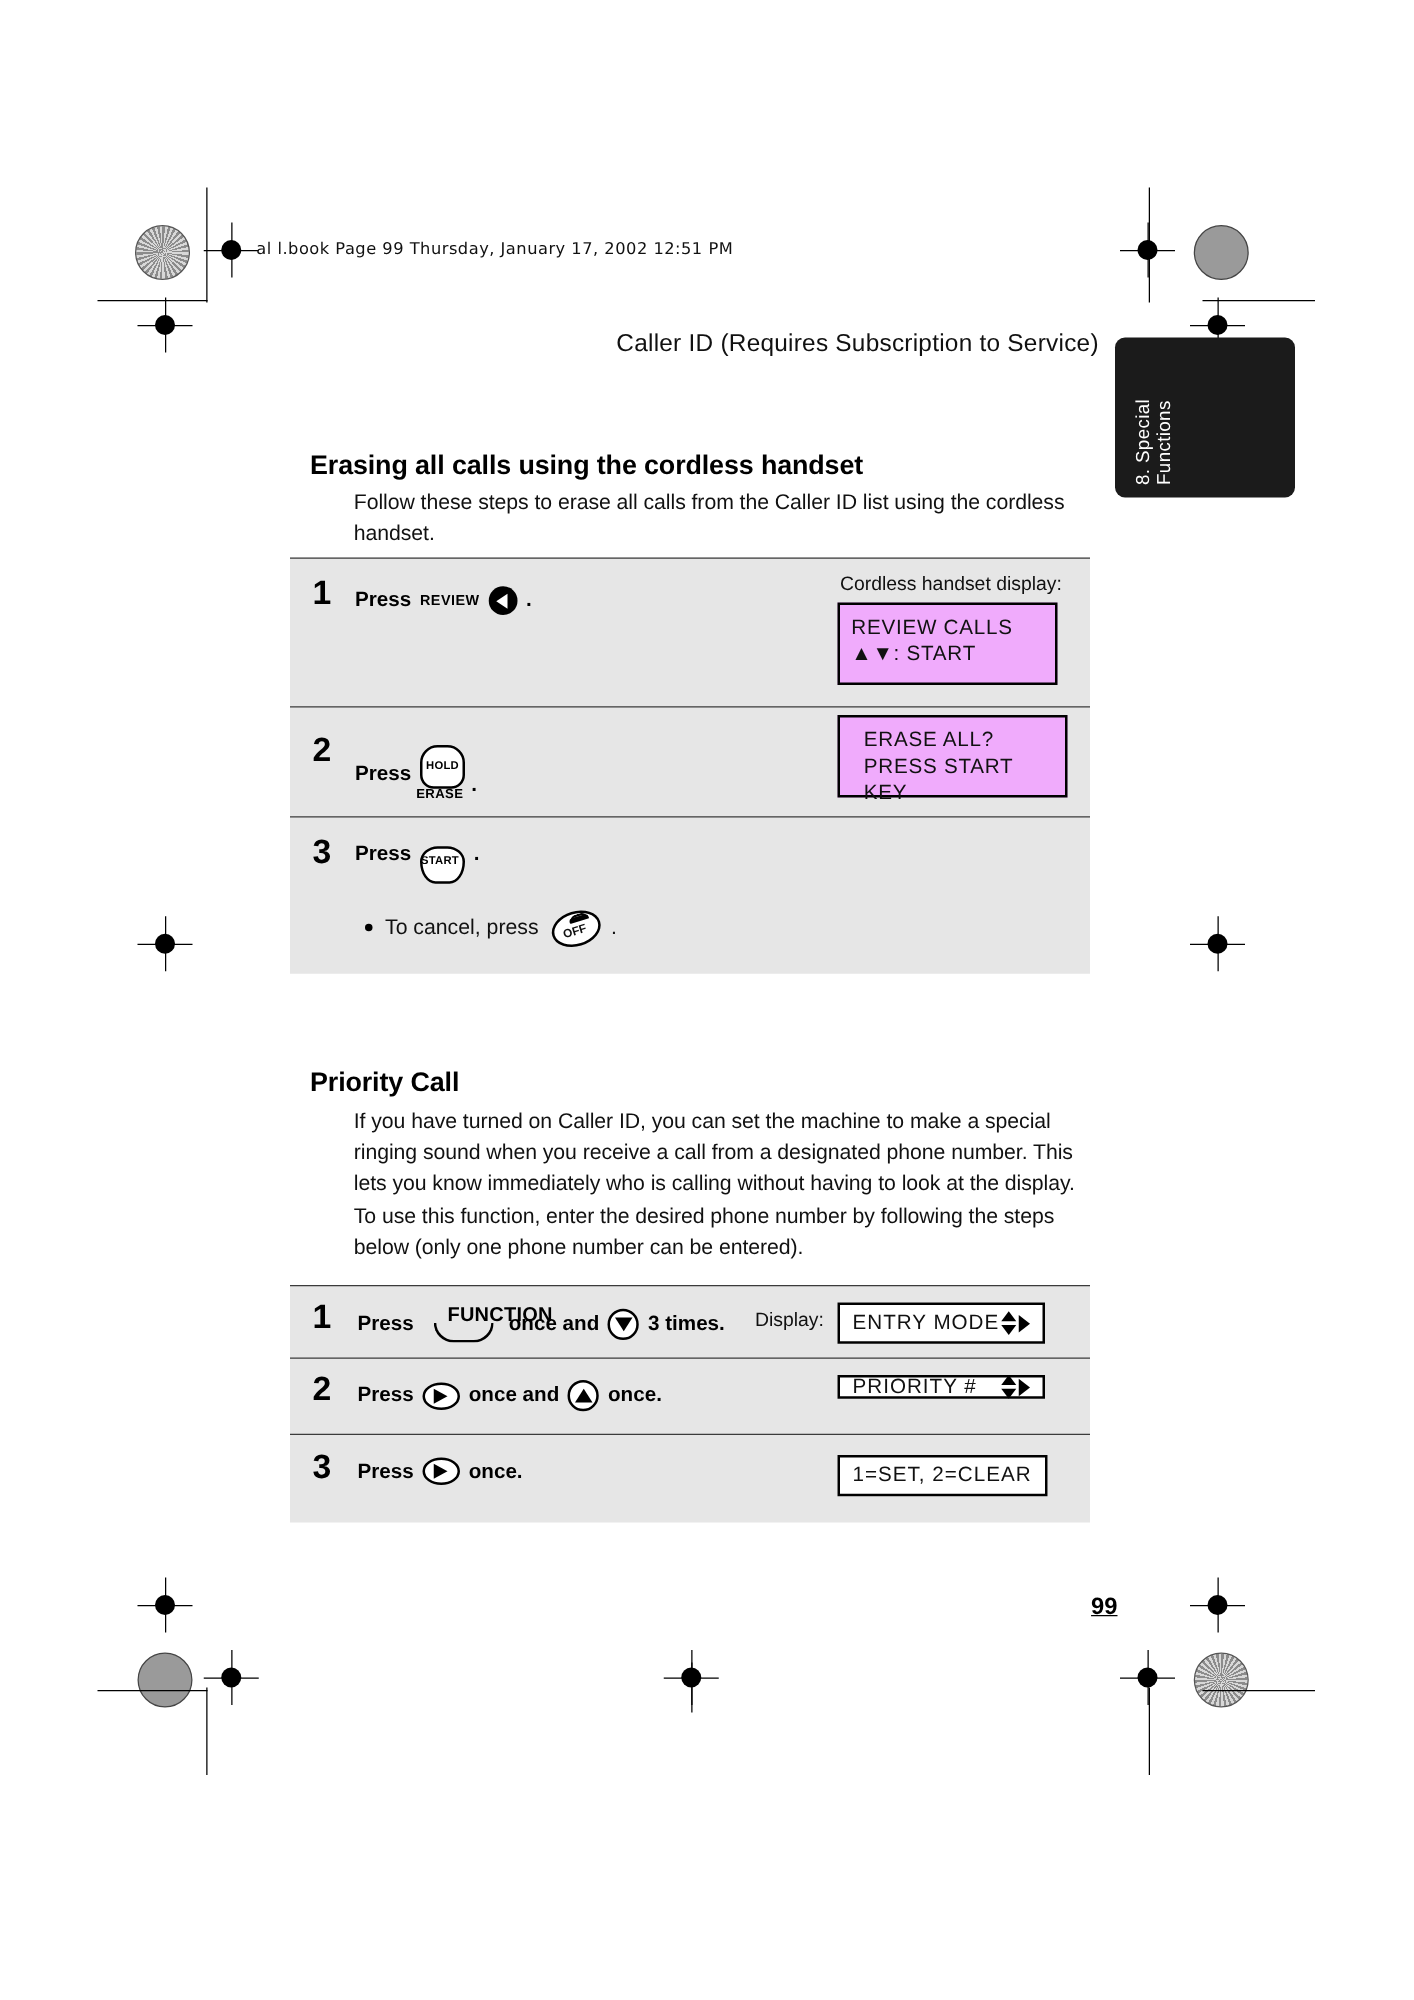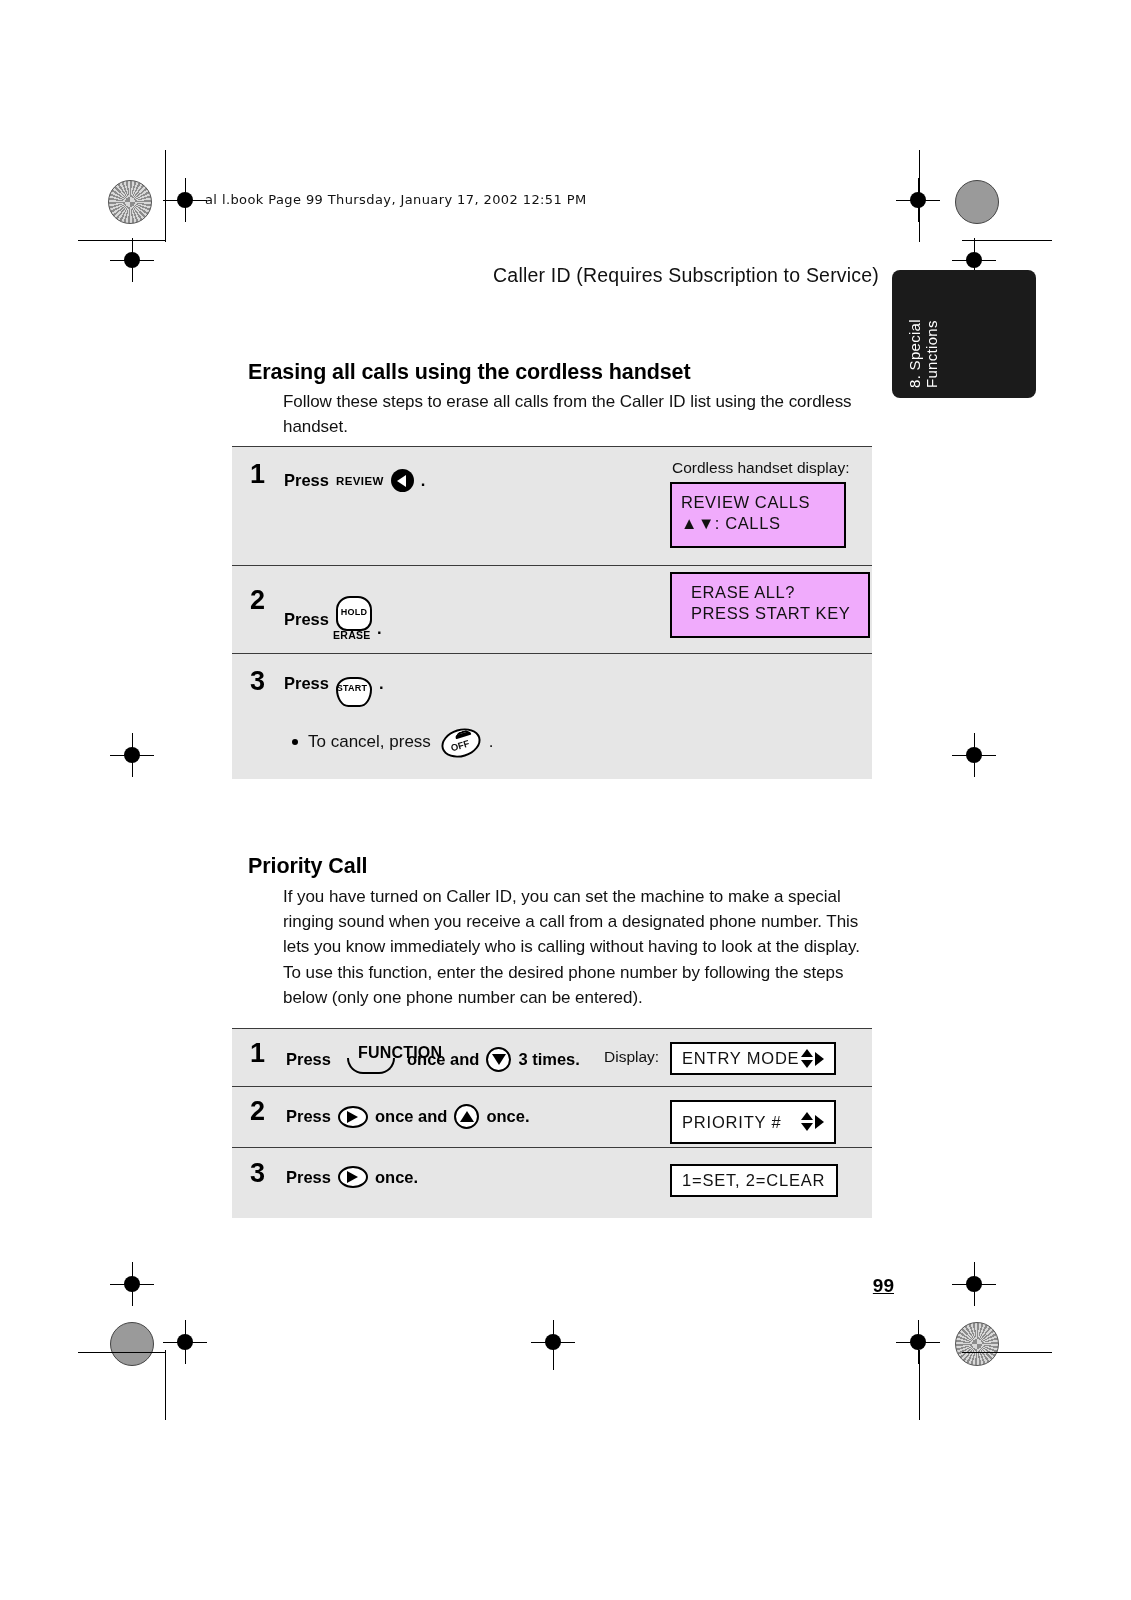"▲▼: CALLS" div { text: CALLS -> START }
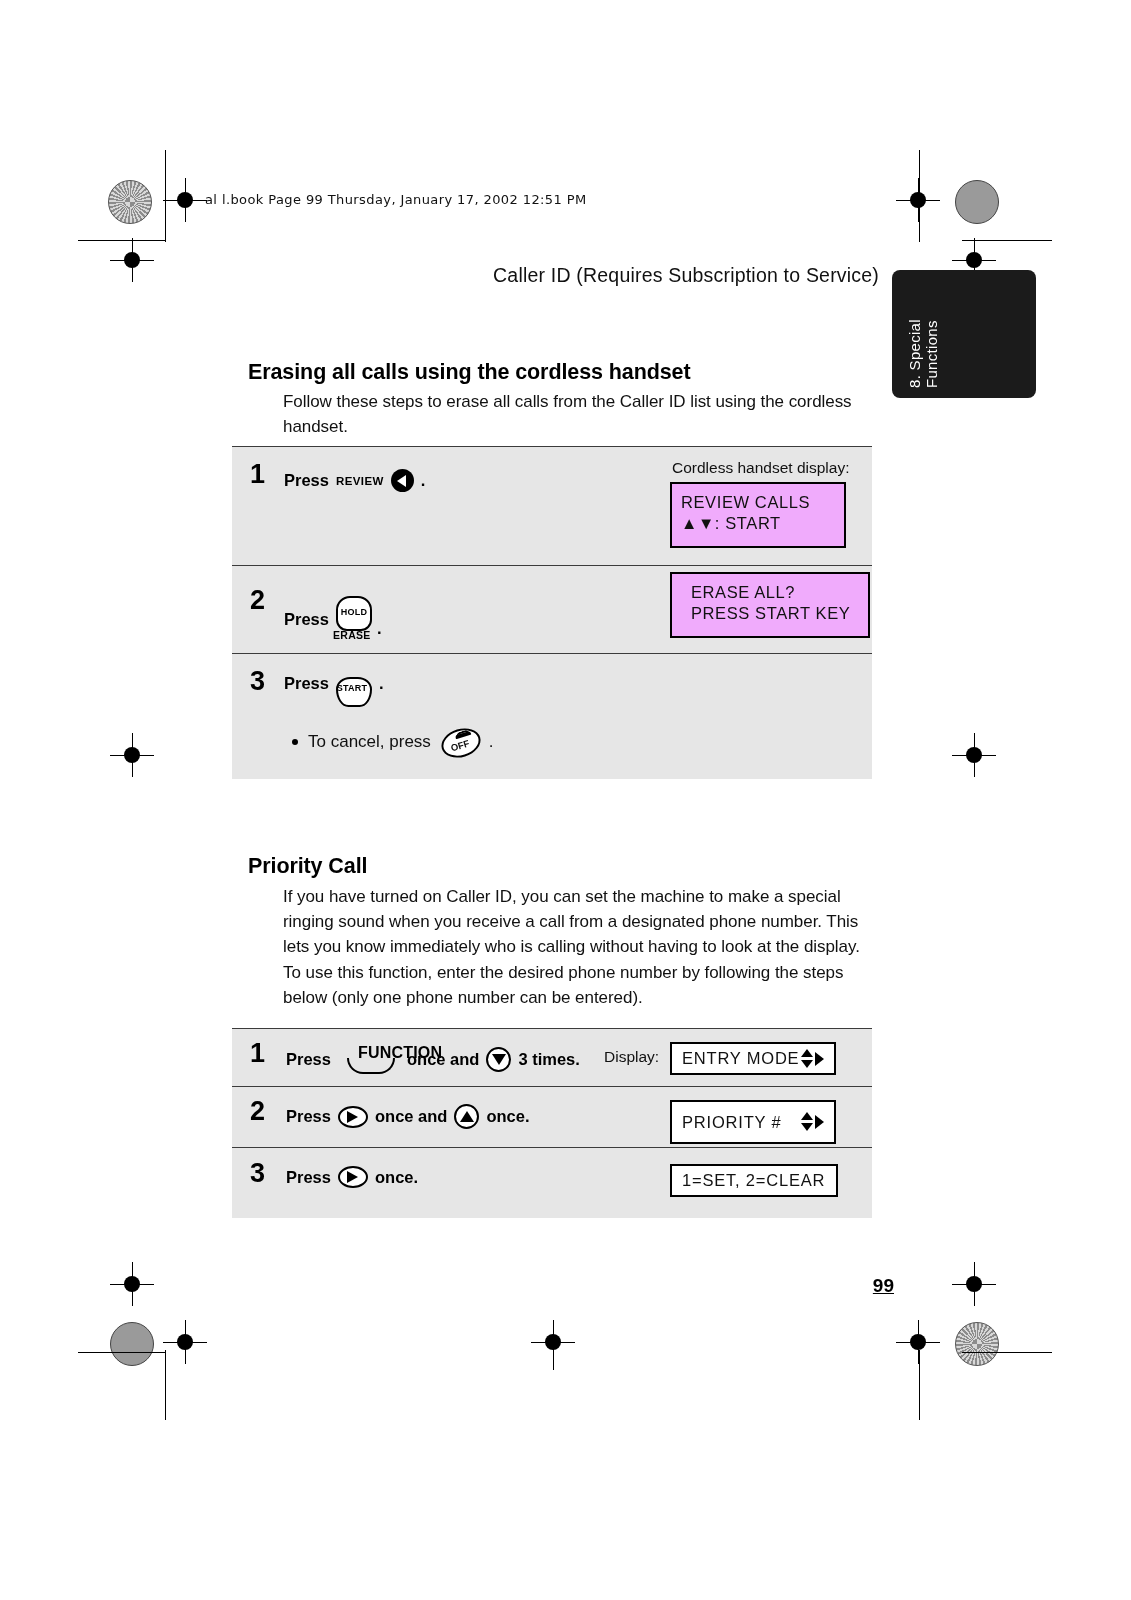"ERASE ALL?" div.lcd { width: 200px -> 184px }
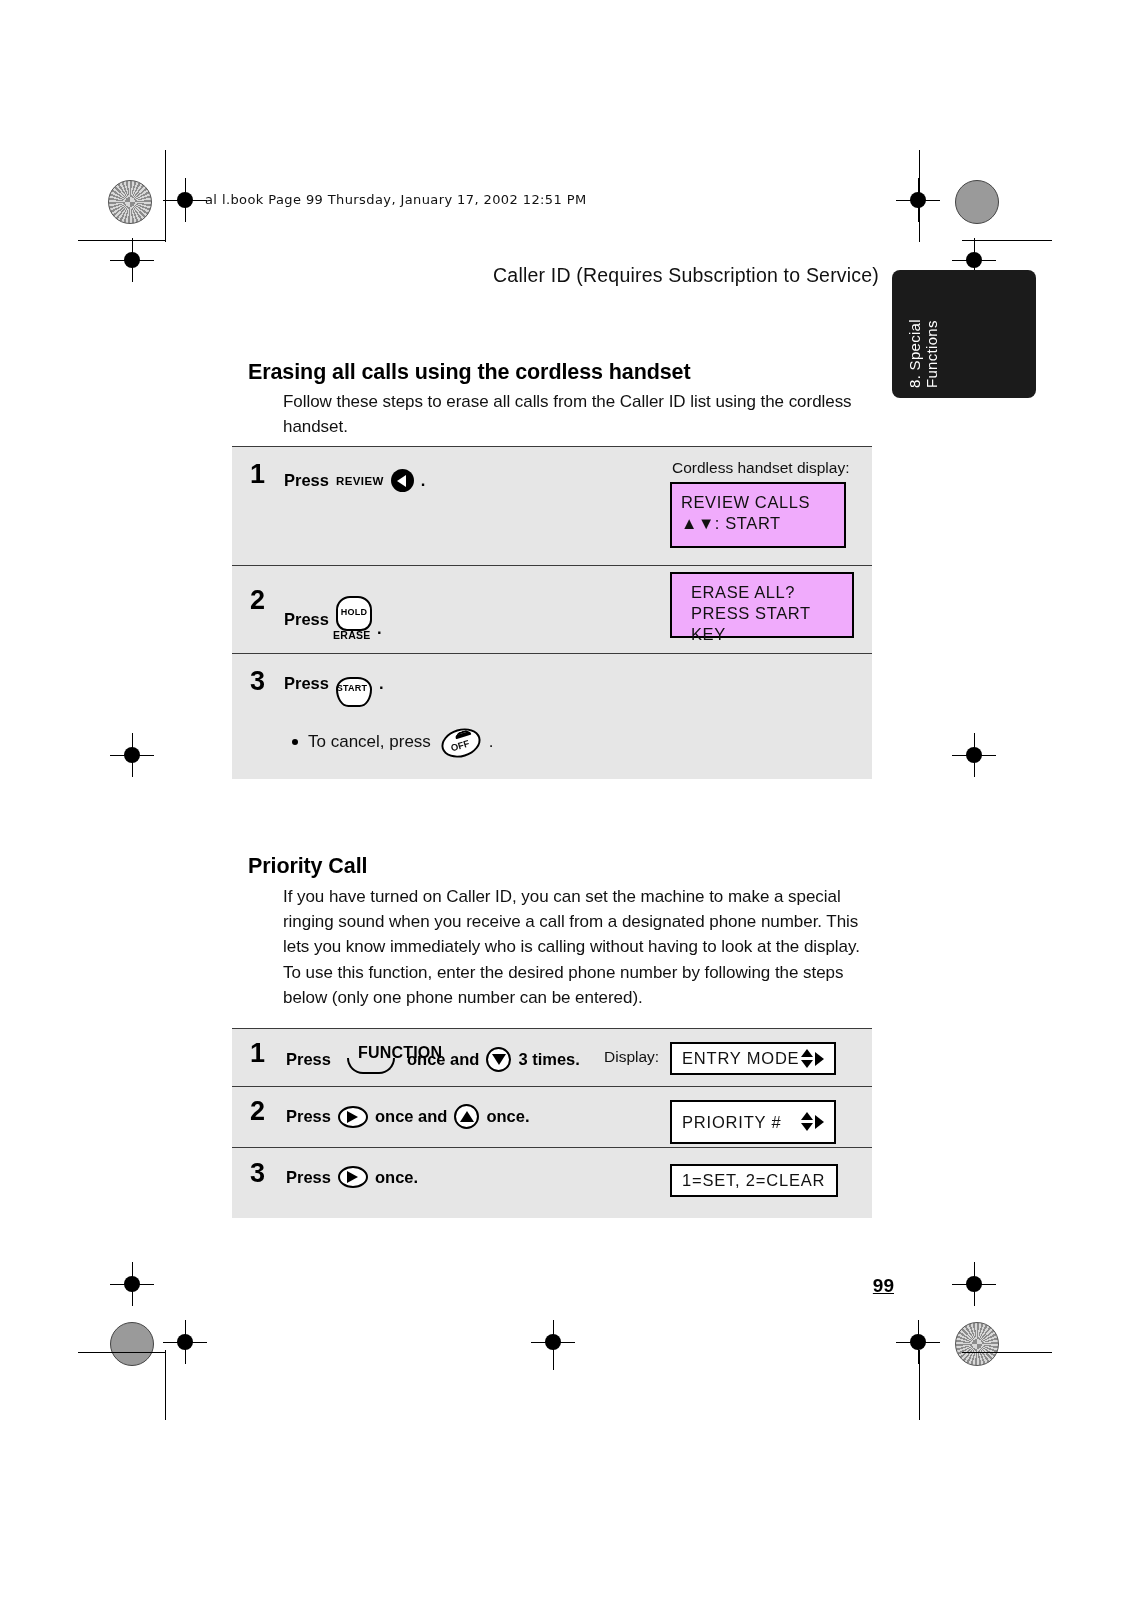"PRIORITY #" div.lcd-row { height: 44px -> 19px }
